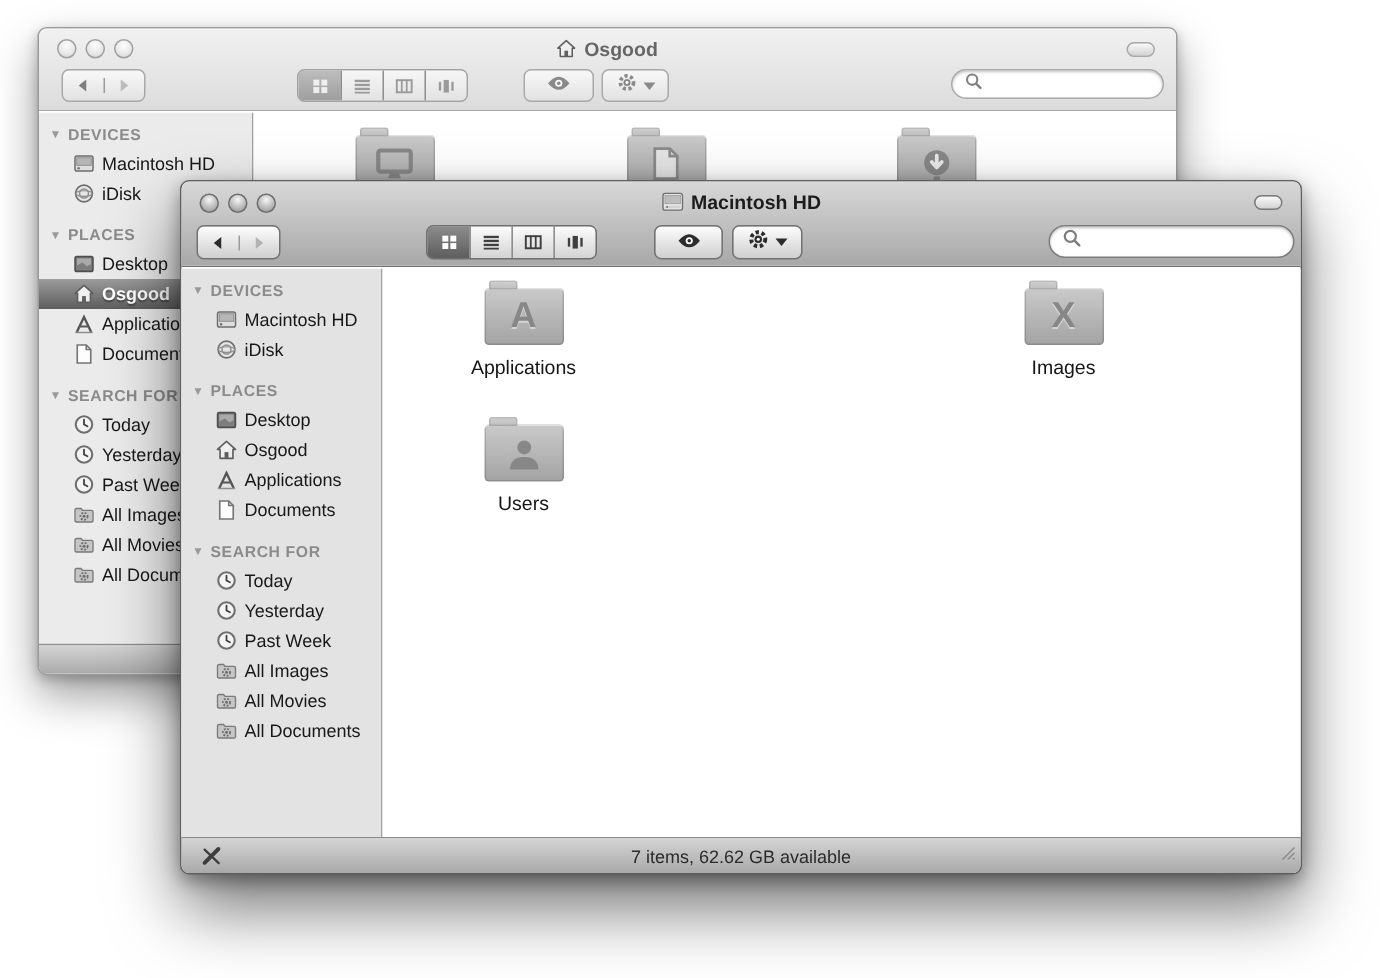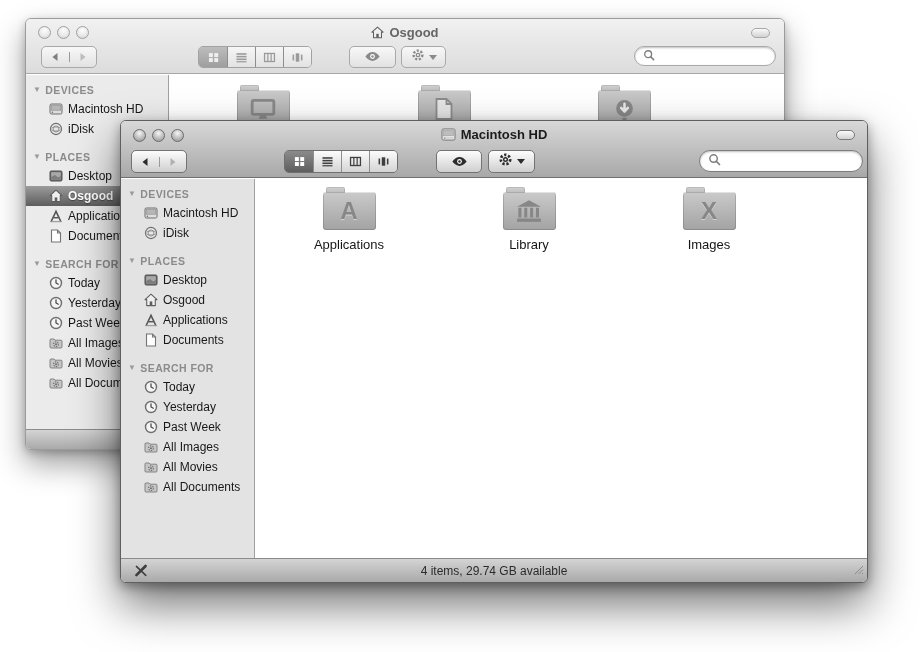"Library" div.icon-item { html: <div> <div> <span> <svg> <use></use> </svg> </span> </div> <div>Library</div> </div> -> none }
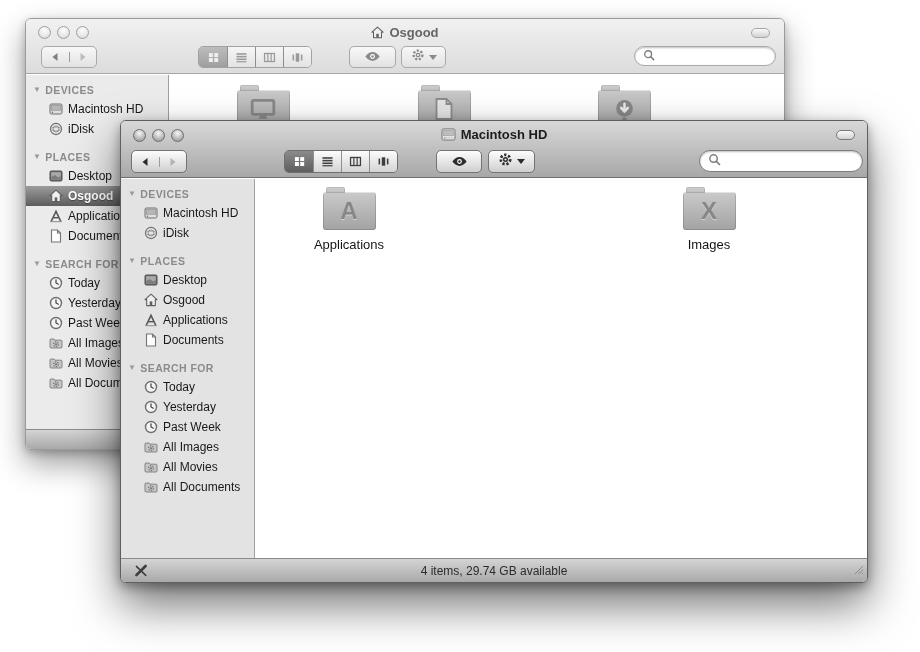"Users" div.icon-item { html: none -> <div> <div> <span> <svg> <use></use> </svg> </span> </div> <div>Users</div> </div> }
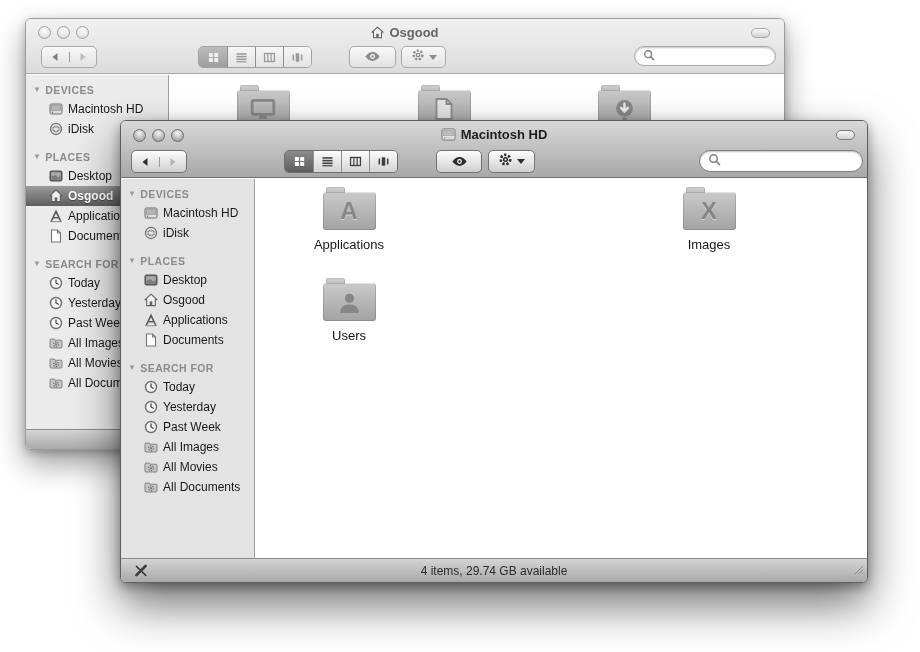"4 items, 29.74 GB available" span.status-text { text: 4 items, 29.74 -> 7 items, 62.62 }
